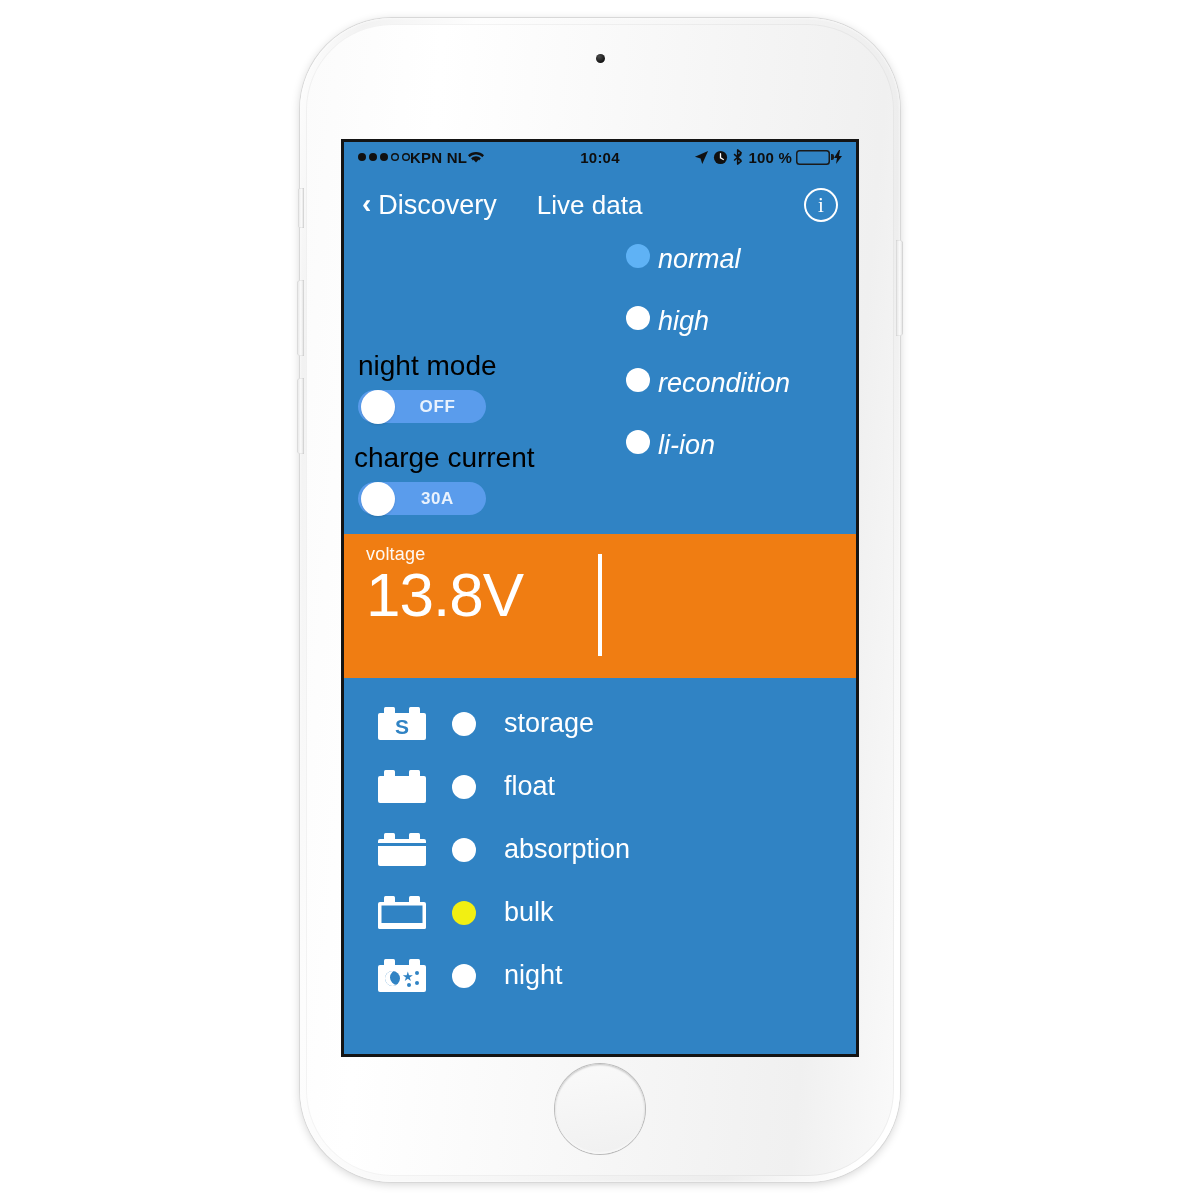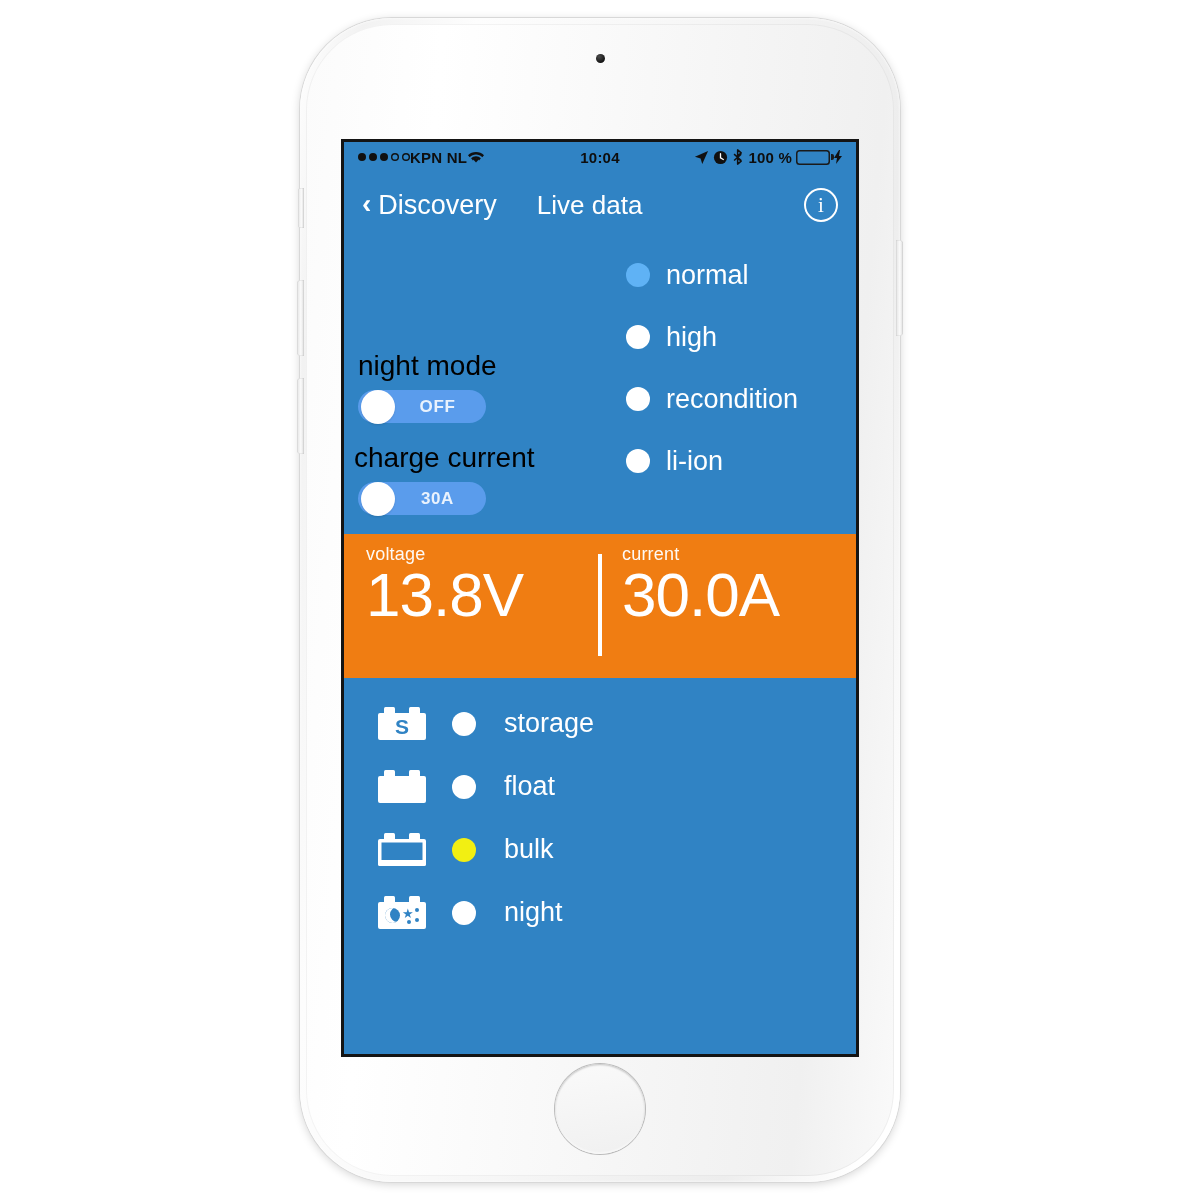"normal" .mode-row { align-items: center -> none; font-style: none -> italic; gap: 16px -> 8px }
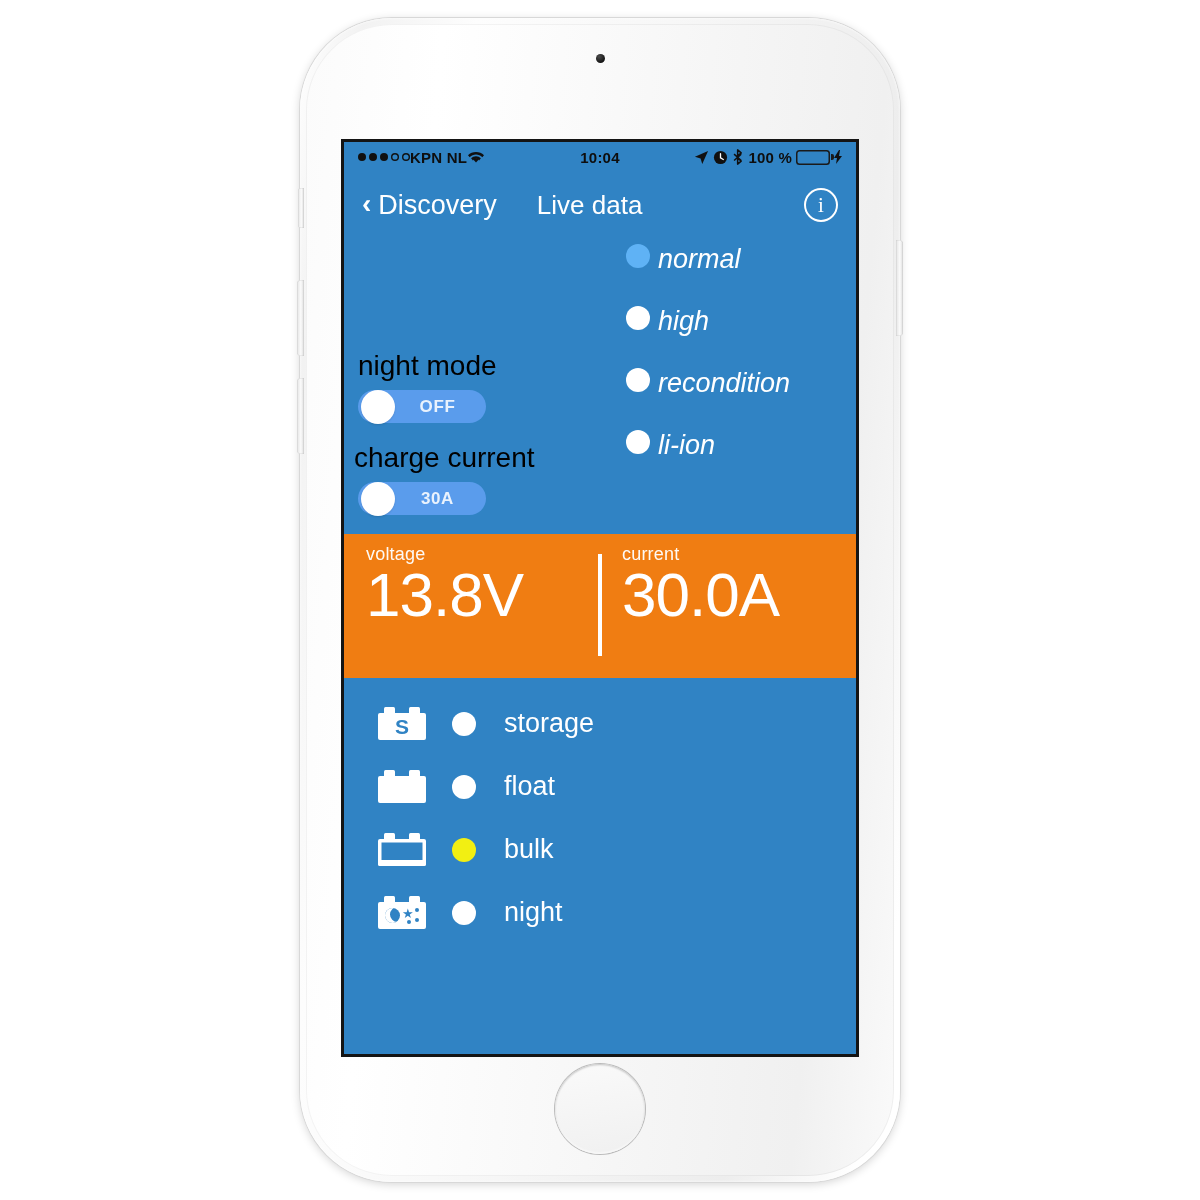"current" div.ro-cell { html: <div> <div>current</div> <div>30.0A</div> </div> -> none }
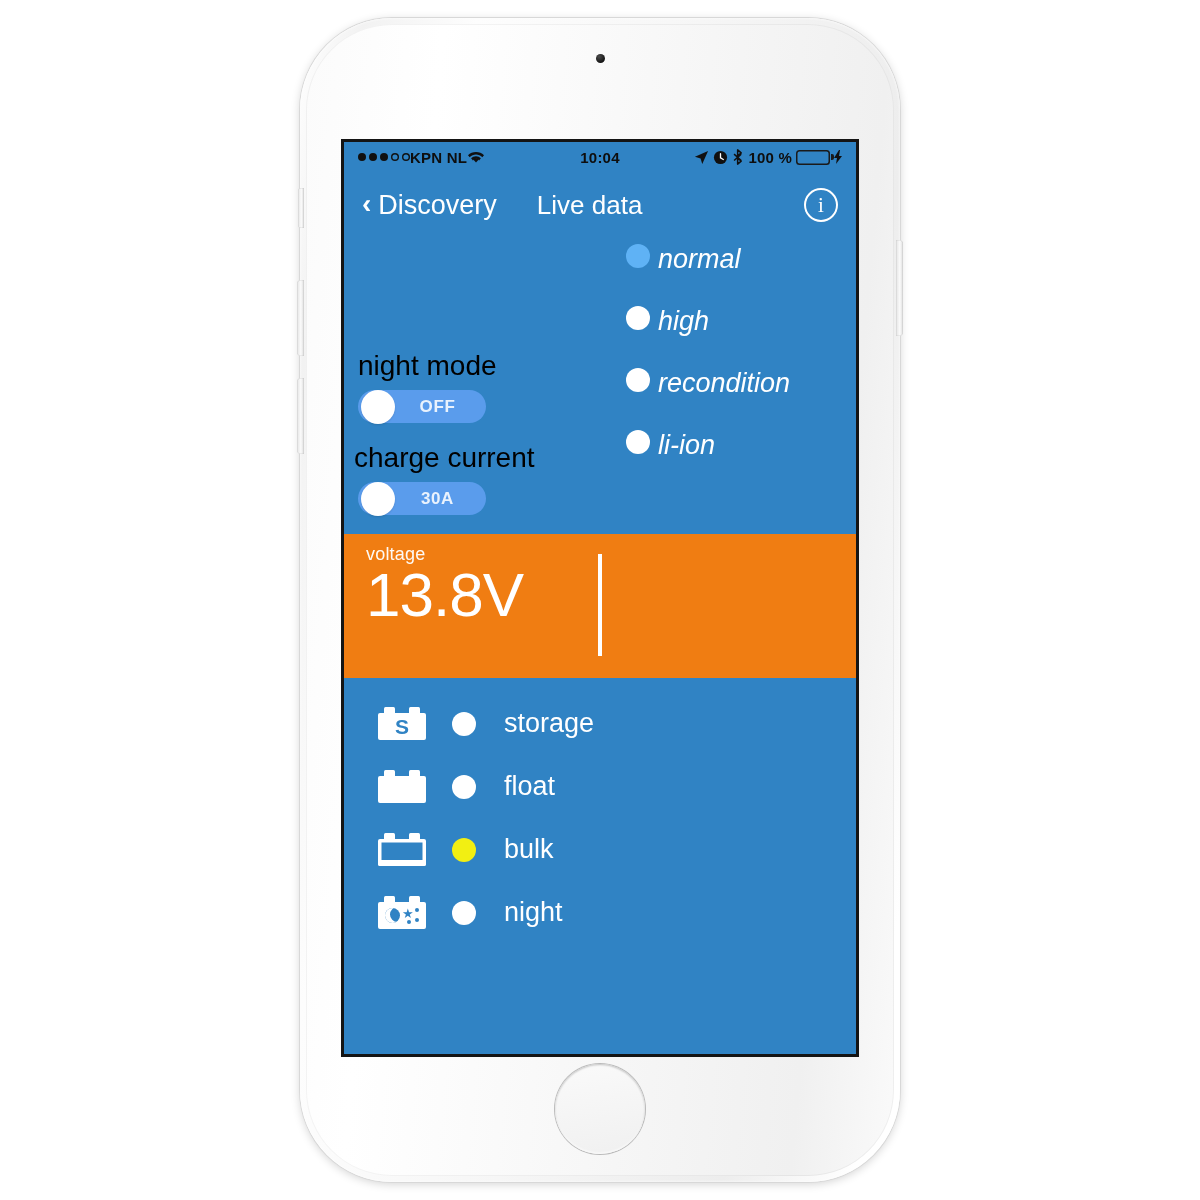"absorption" div.status-row { html: none -> <div> <span> <span></span> <span></span> <span> <span></span> </span> </span> <span></span> <span>absorption</span> </div> }
